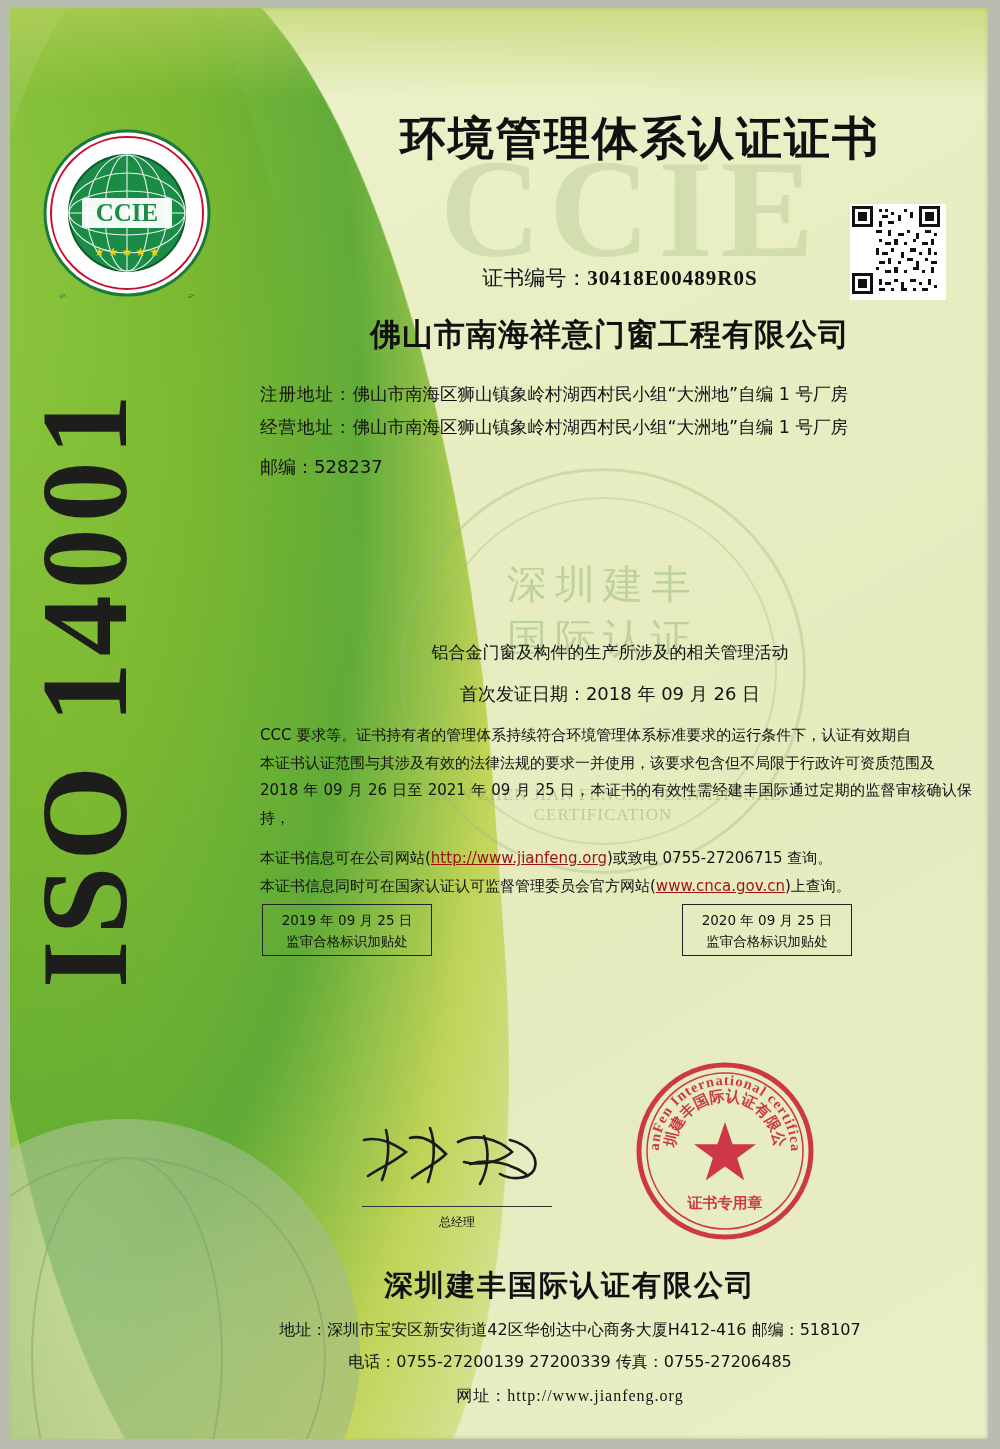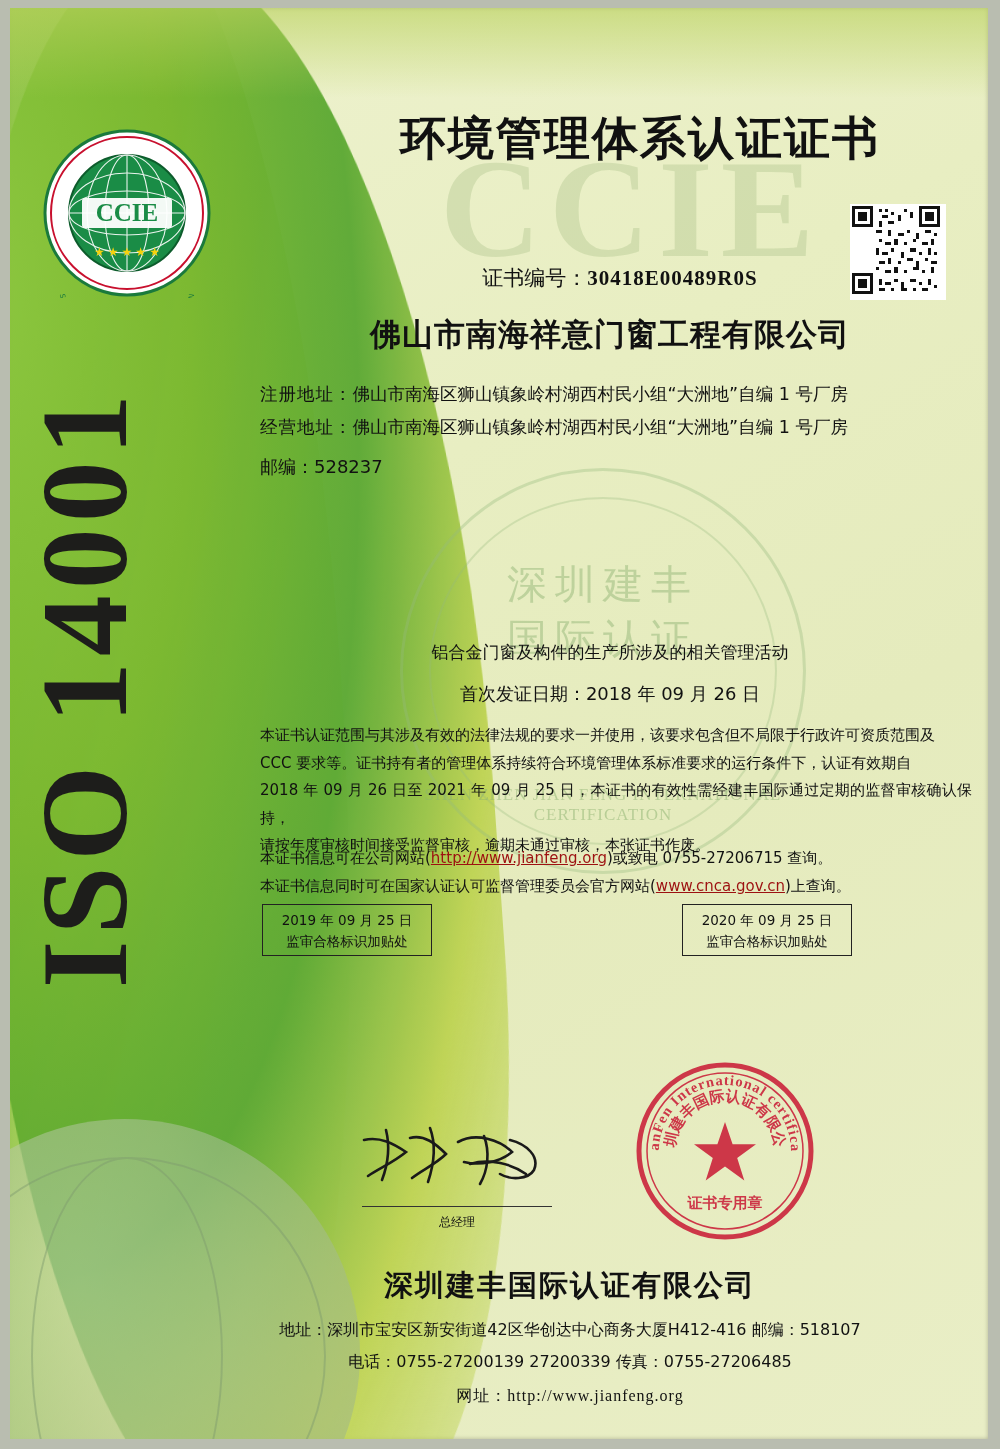"本证书认证范围与其涉及有效的法律法规的要求一并使用，该要求包含但不局限于行政许可" div { order: before "CCC" -> after "CCC" }
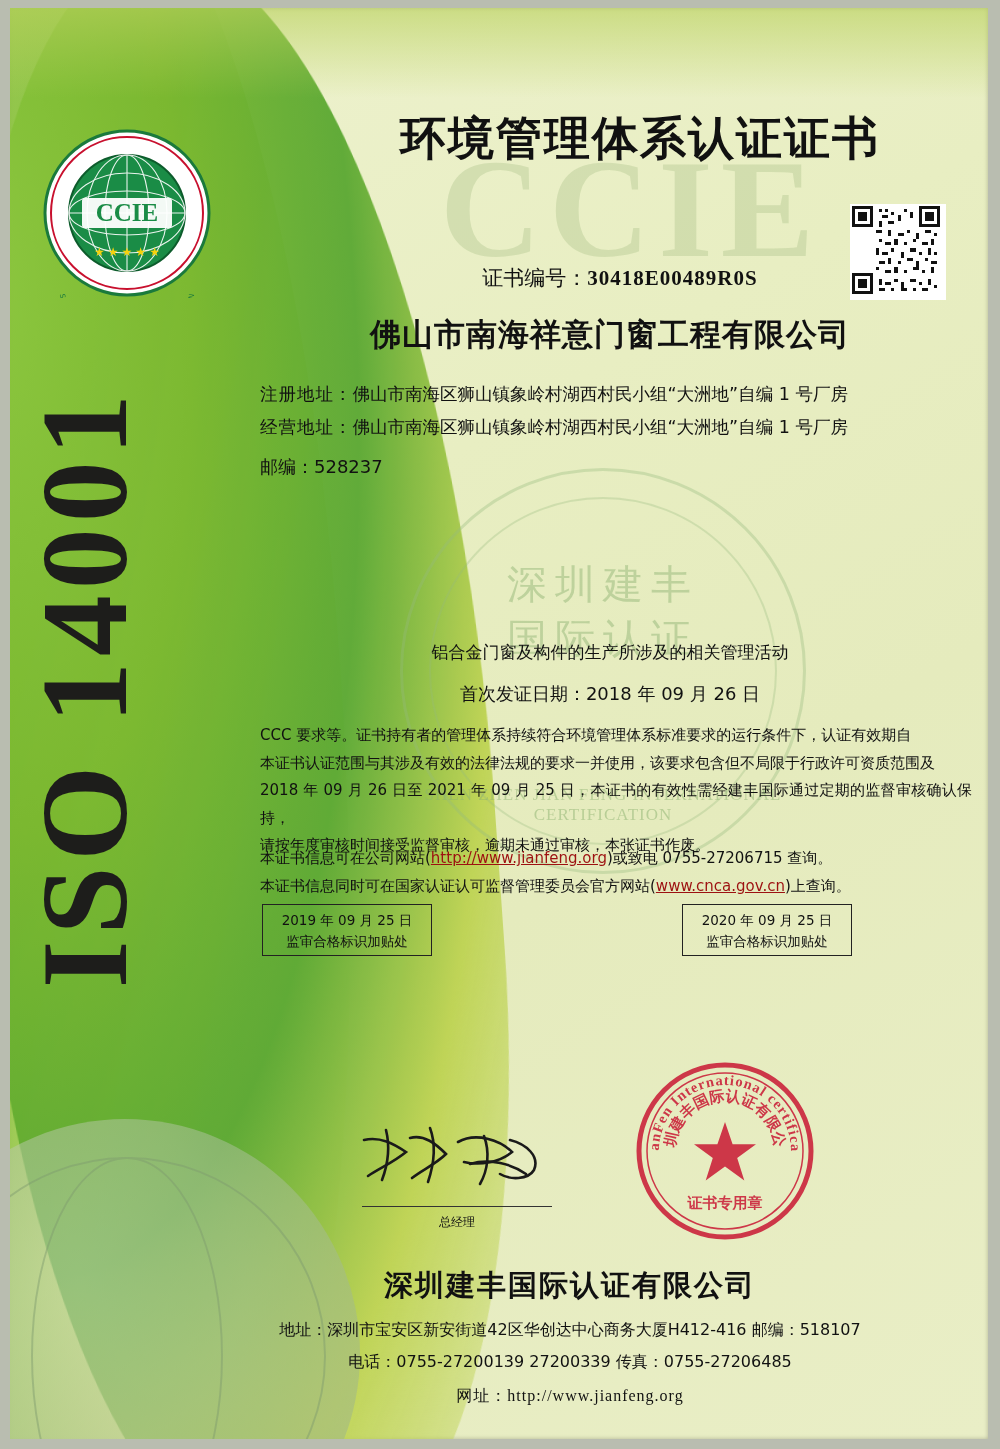"请按年度审核时间接受监督审核，逾期未通过审核，本张证书作废。" div { html: <div>请按年度审核时间接受监督审核，逾期未通过审核，本张证书作废。</div> -> none }
